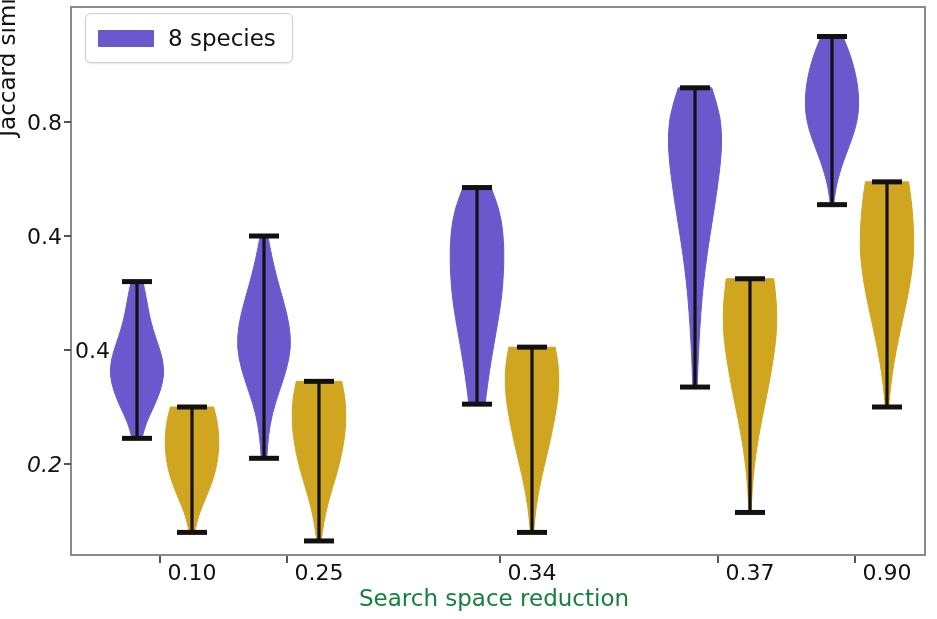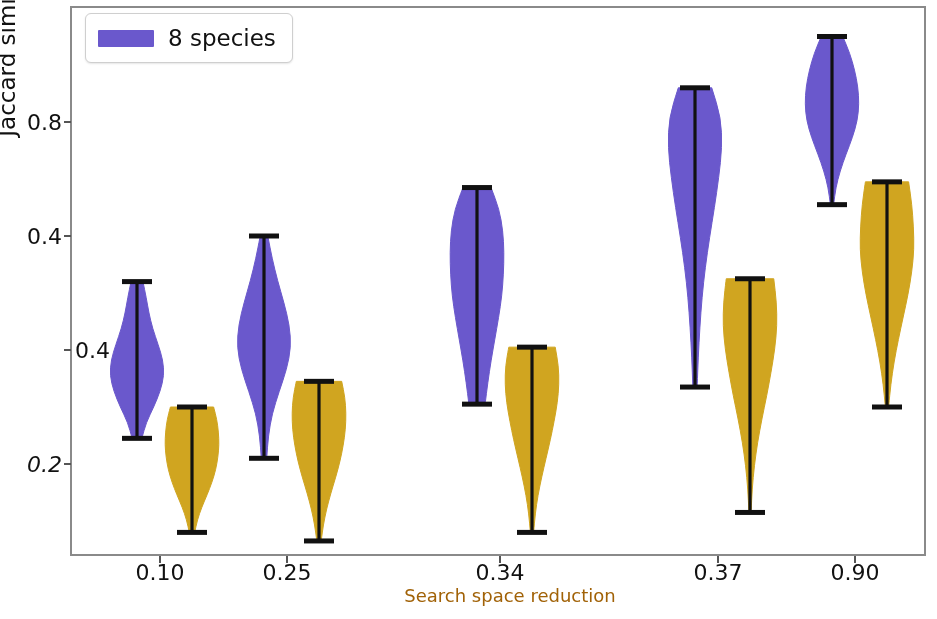"0.10" .xtick-label { margin-left: none -> 32px }
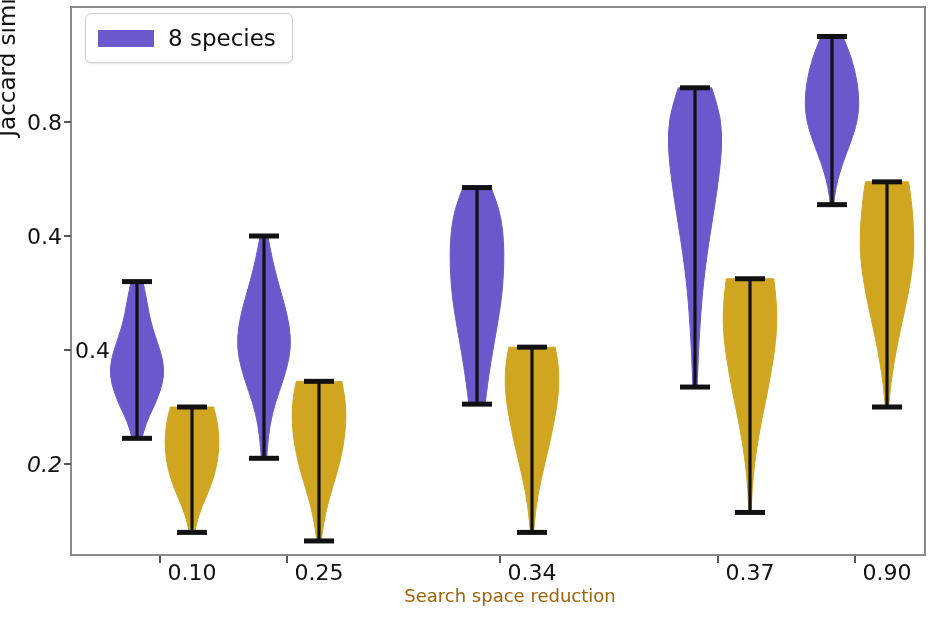"Search space reduction" .xlabel { color: #a16207 -> #15803d; font-size: 18px -> 23px; left: 82px -> 66px }
